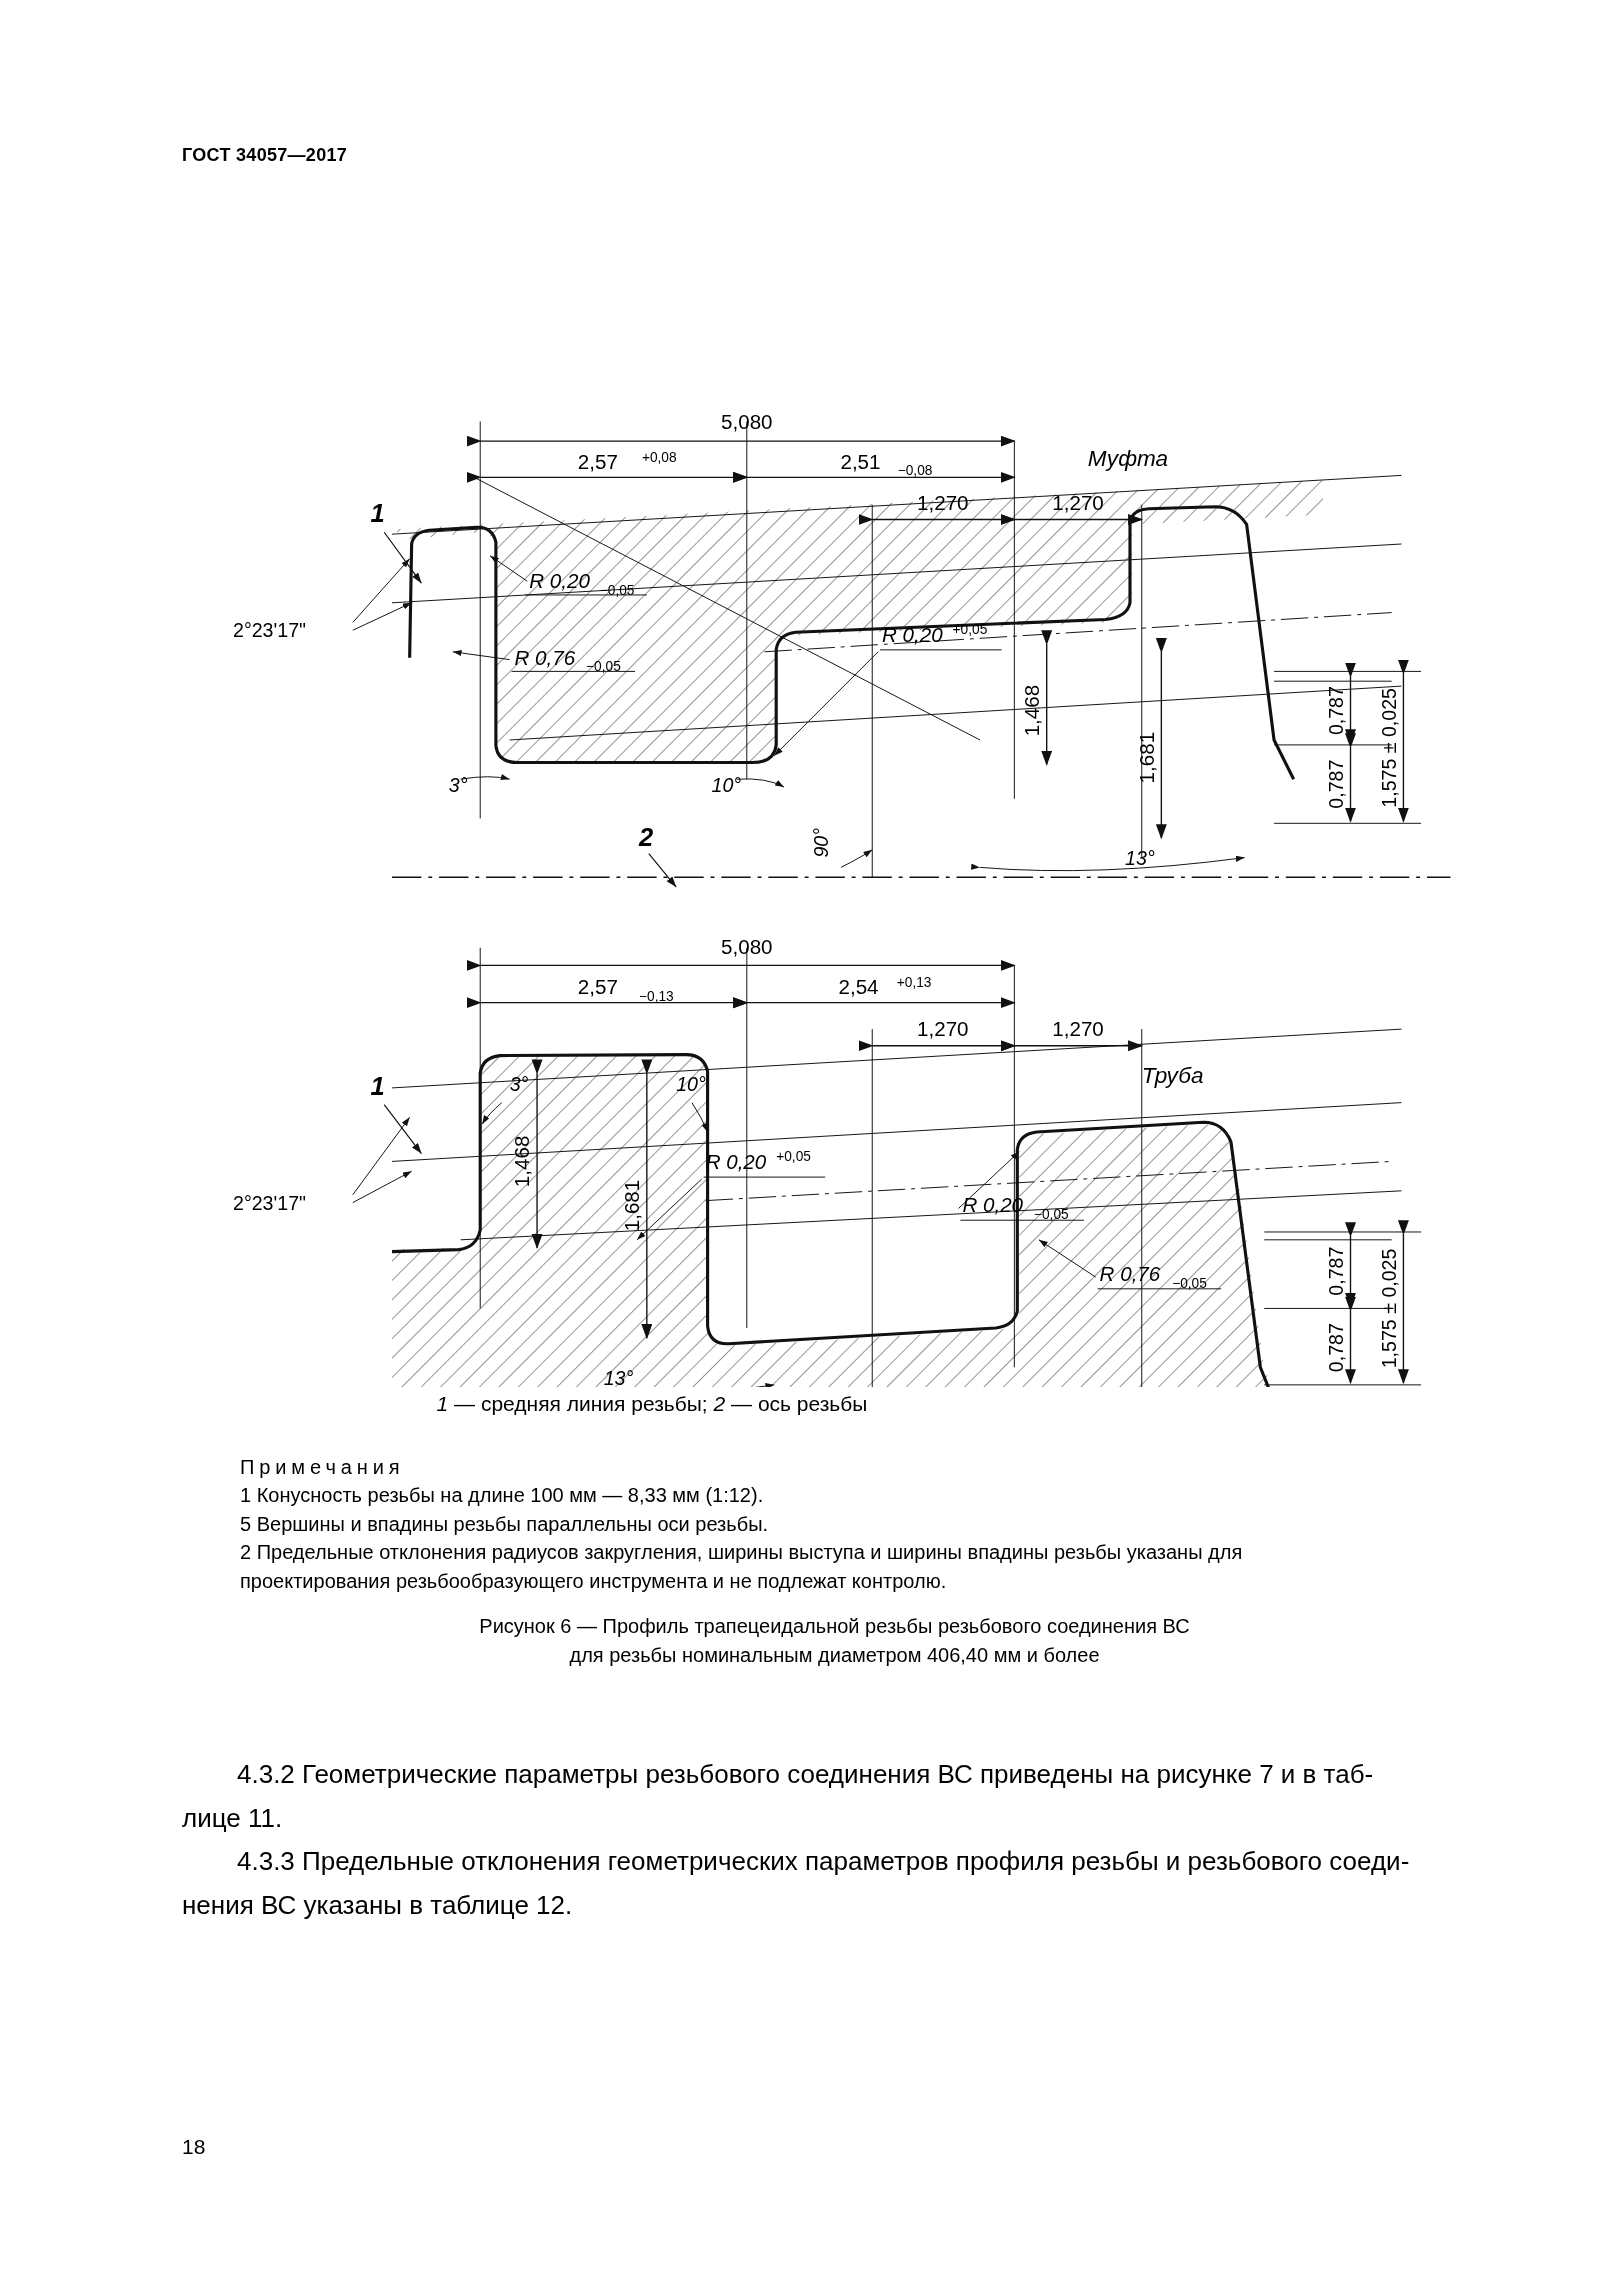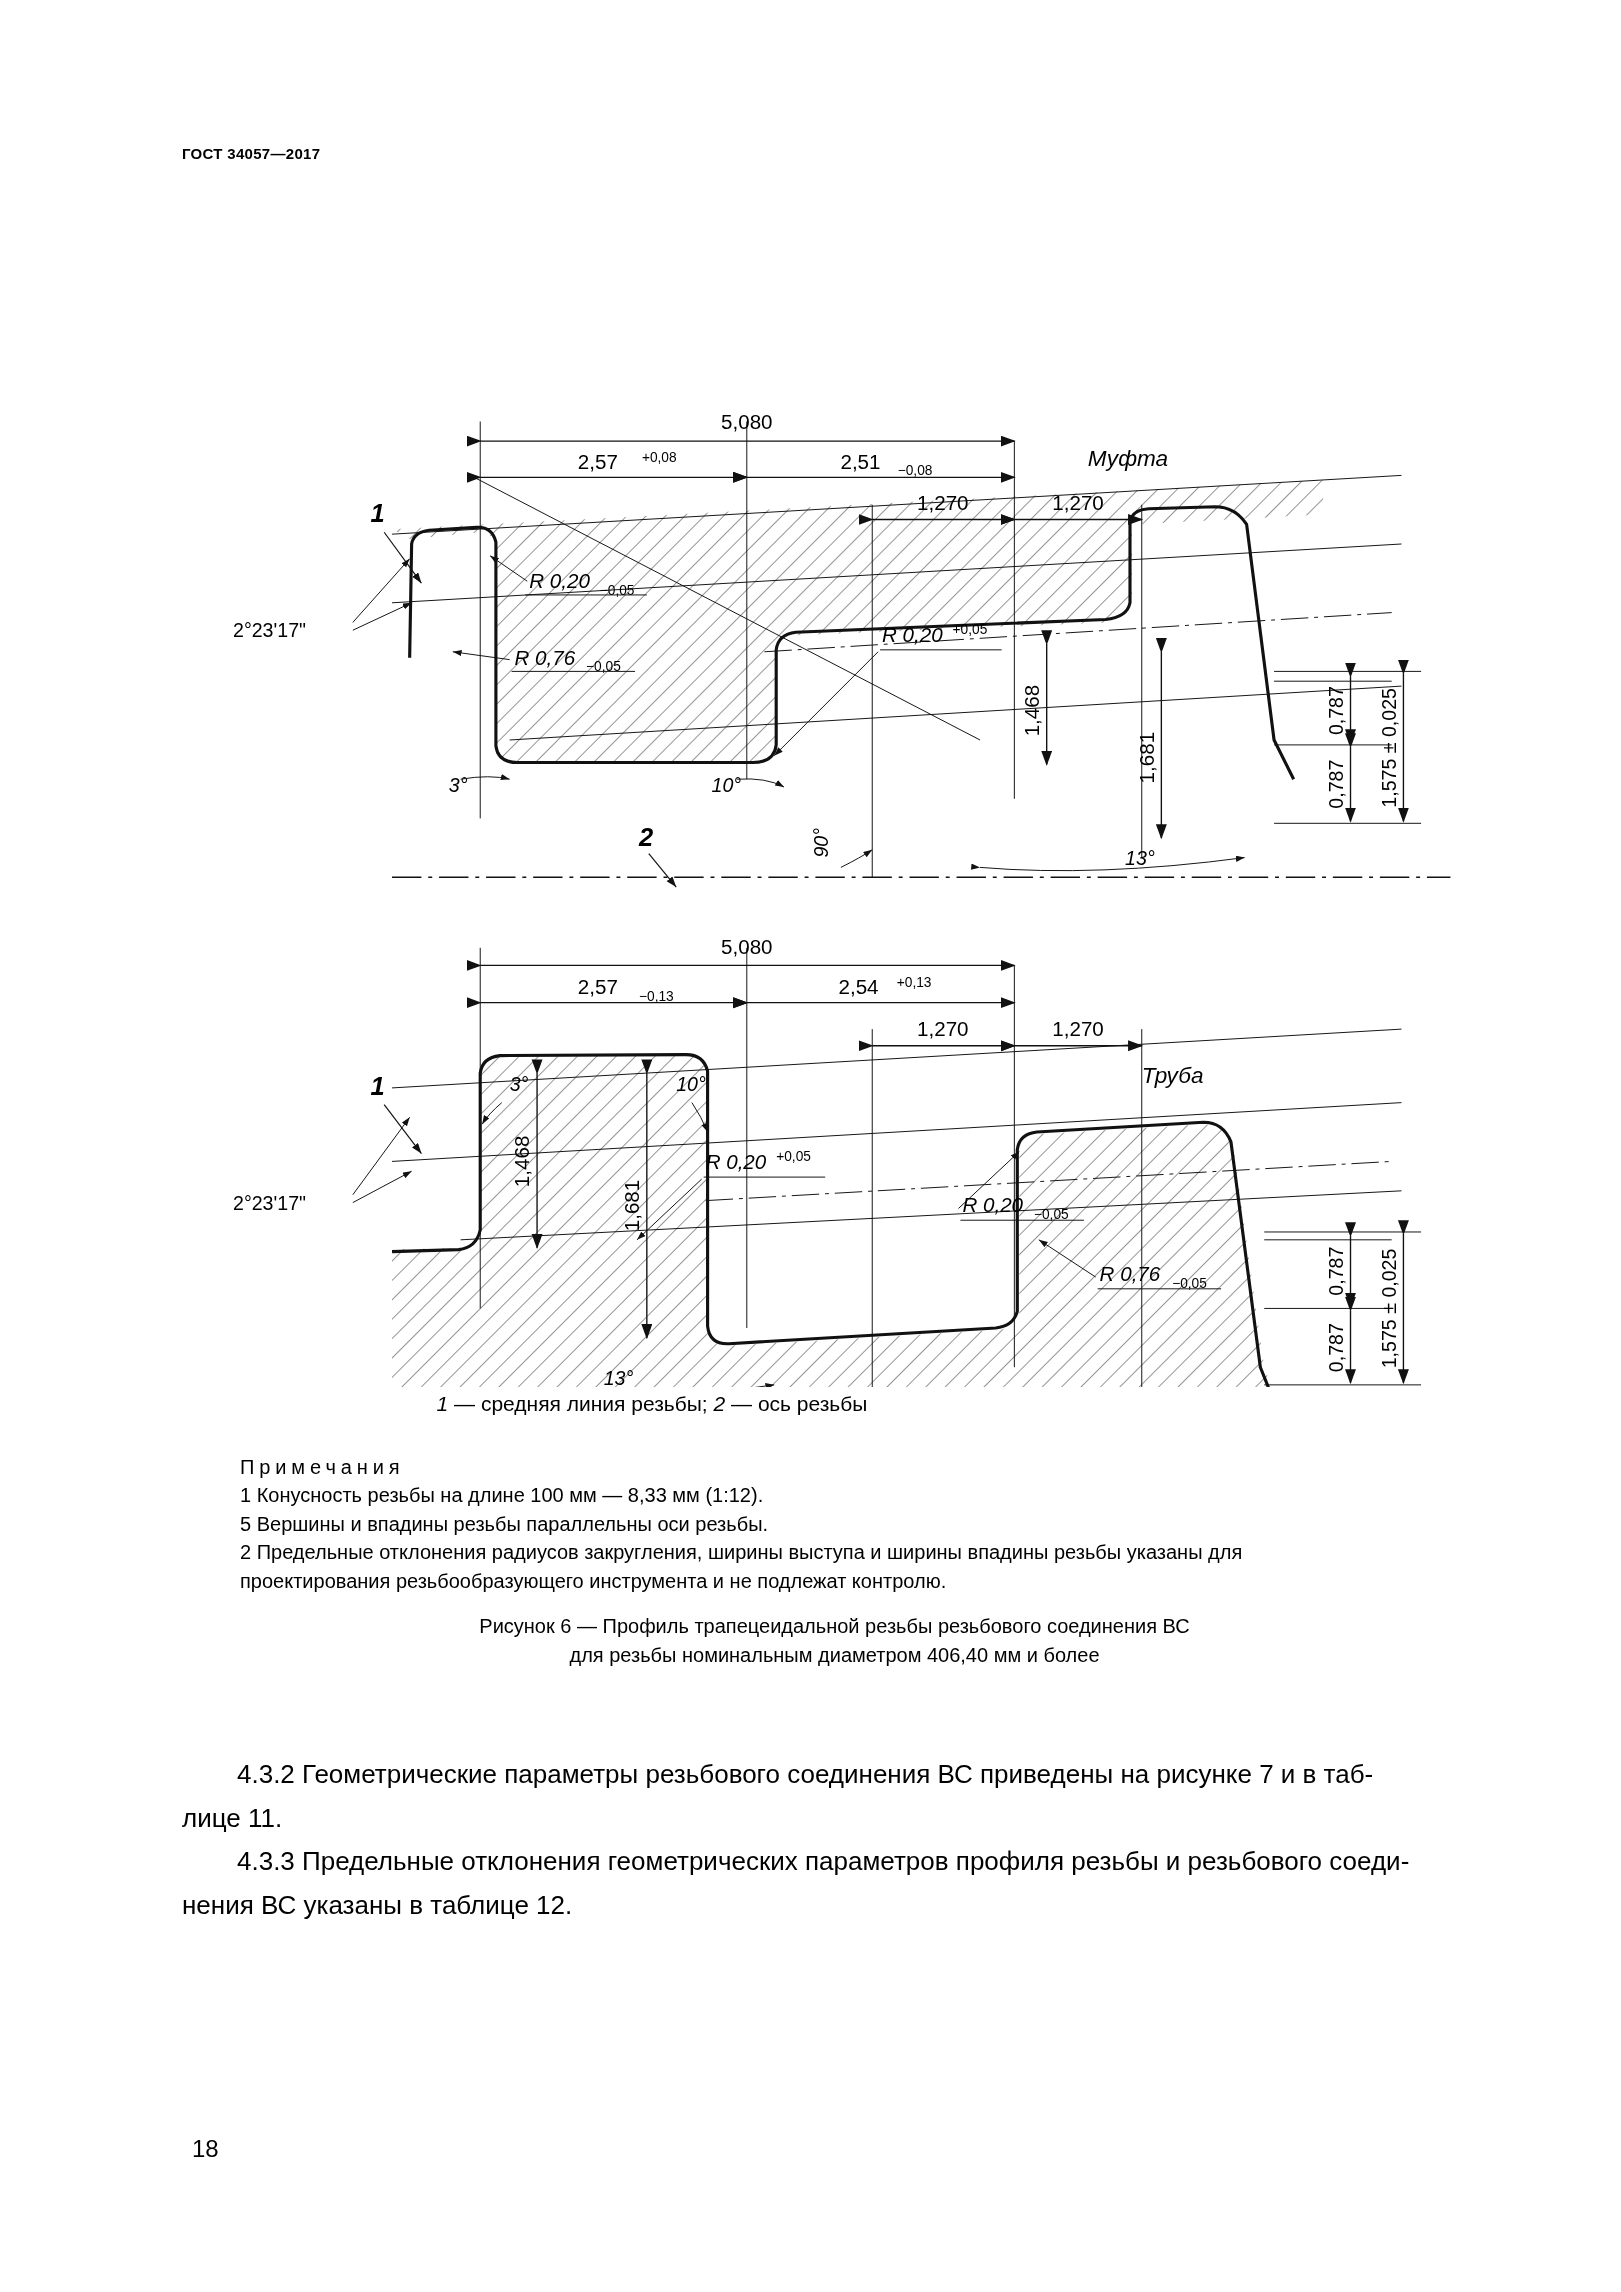"ГОСТ 34057—2017" .hdr { font-size: 15px -> 18px }
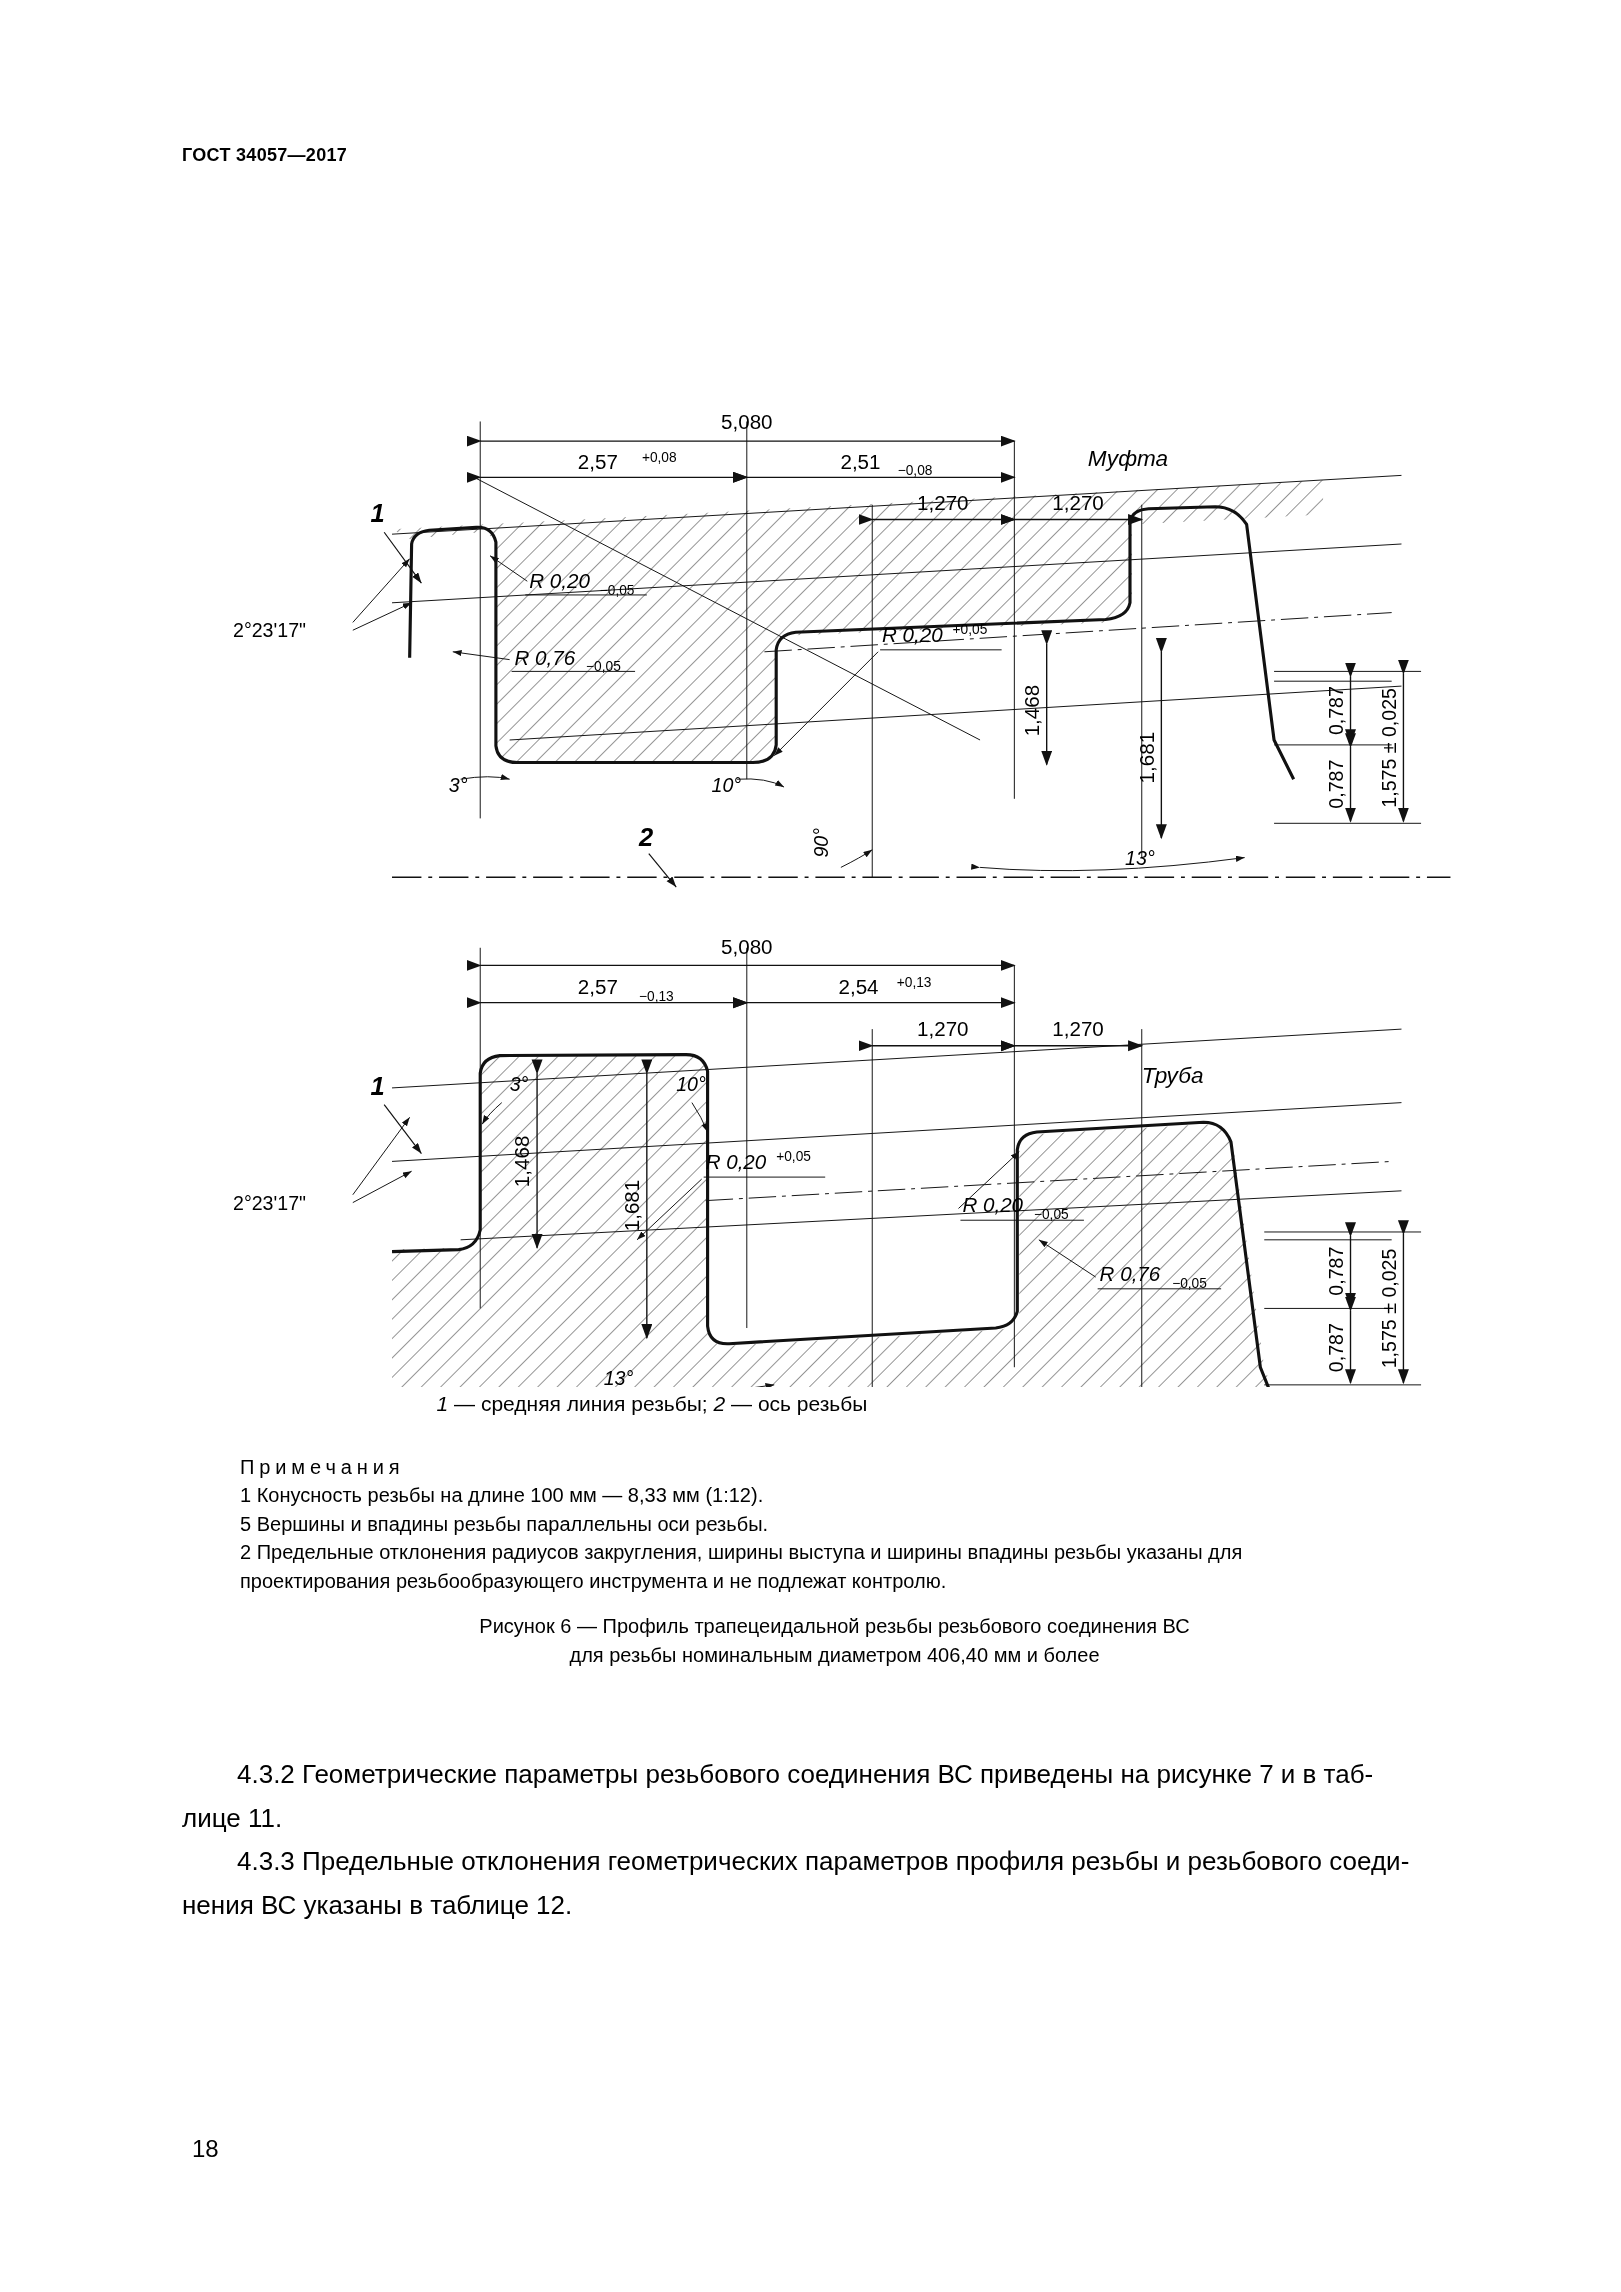"18" .pgnum { font-size: 24px -> 21px; left: 192px -> 182px }
